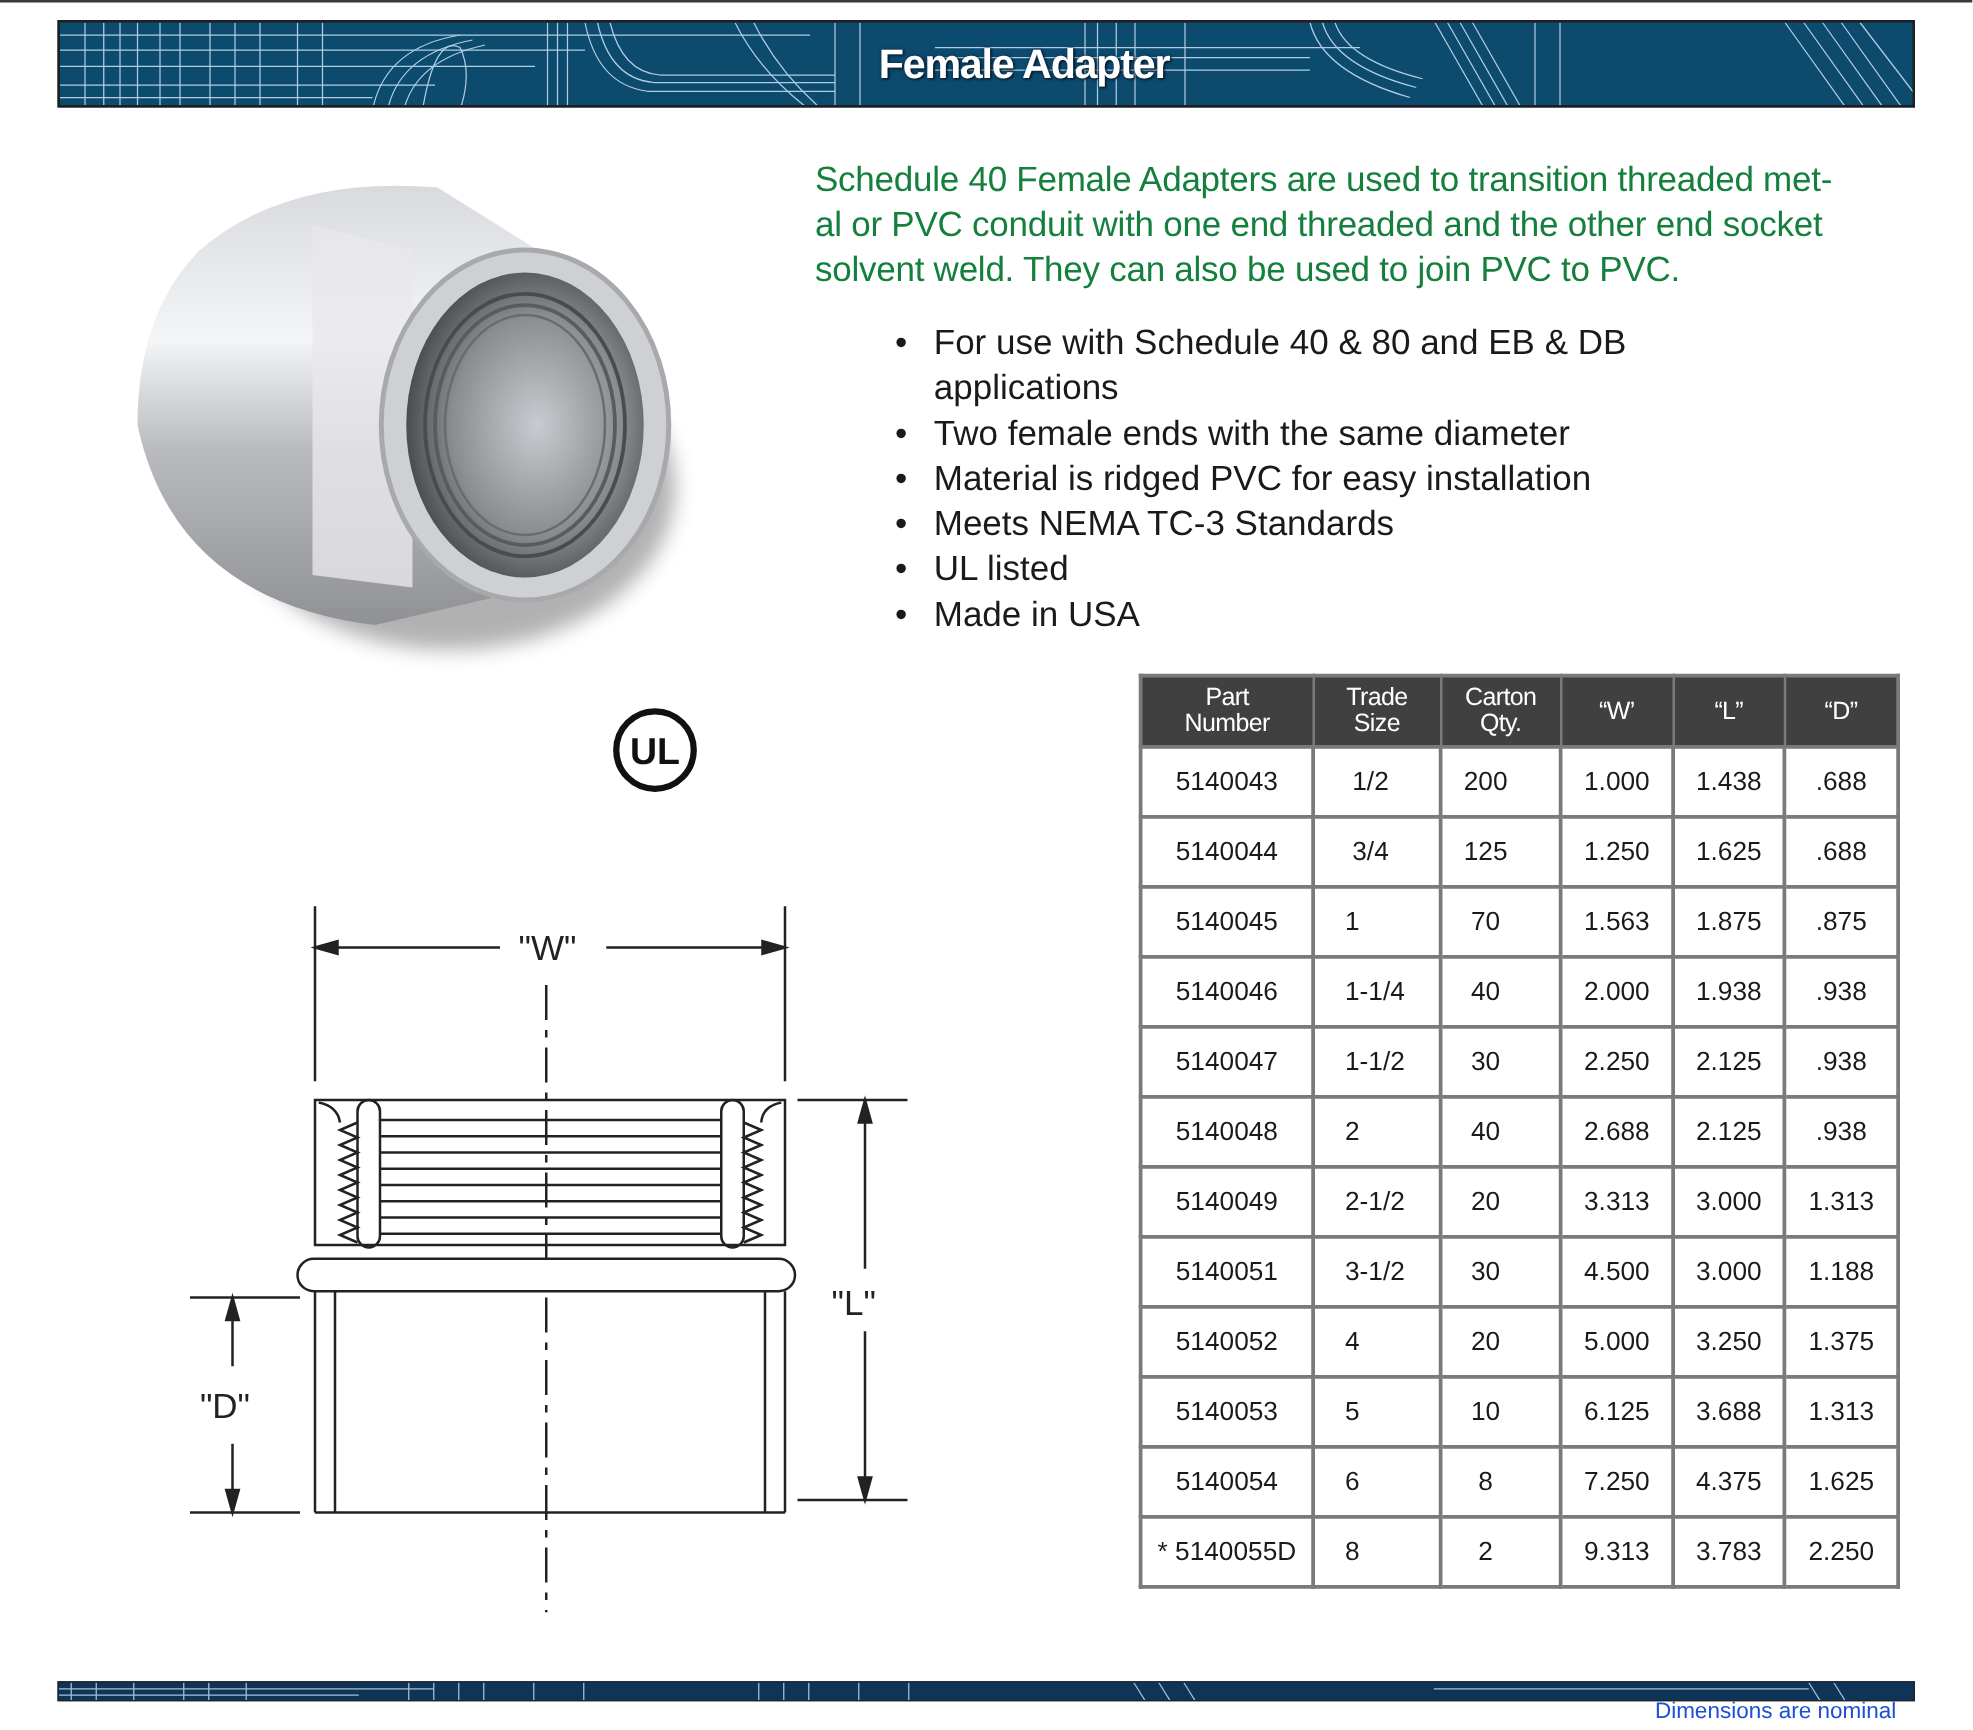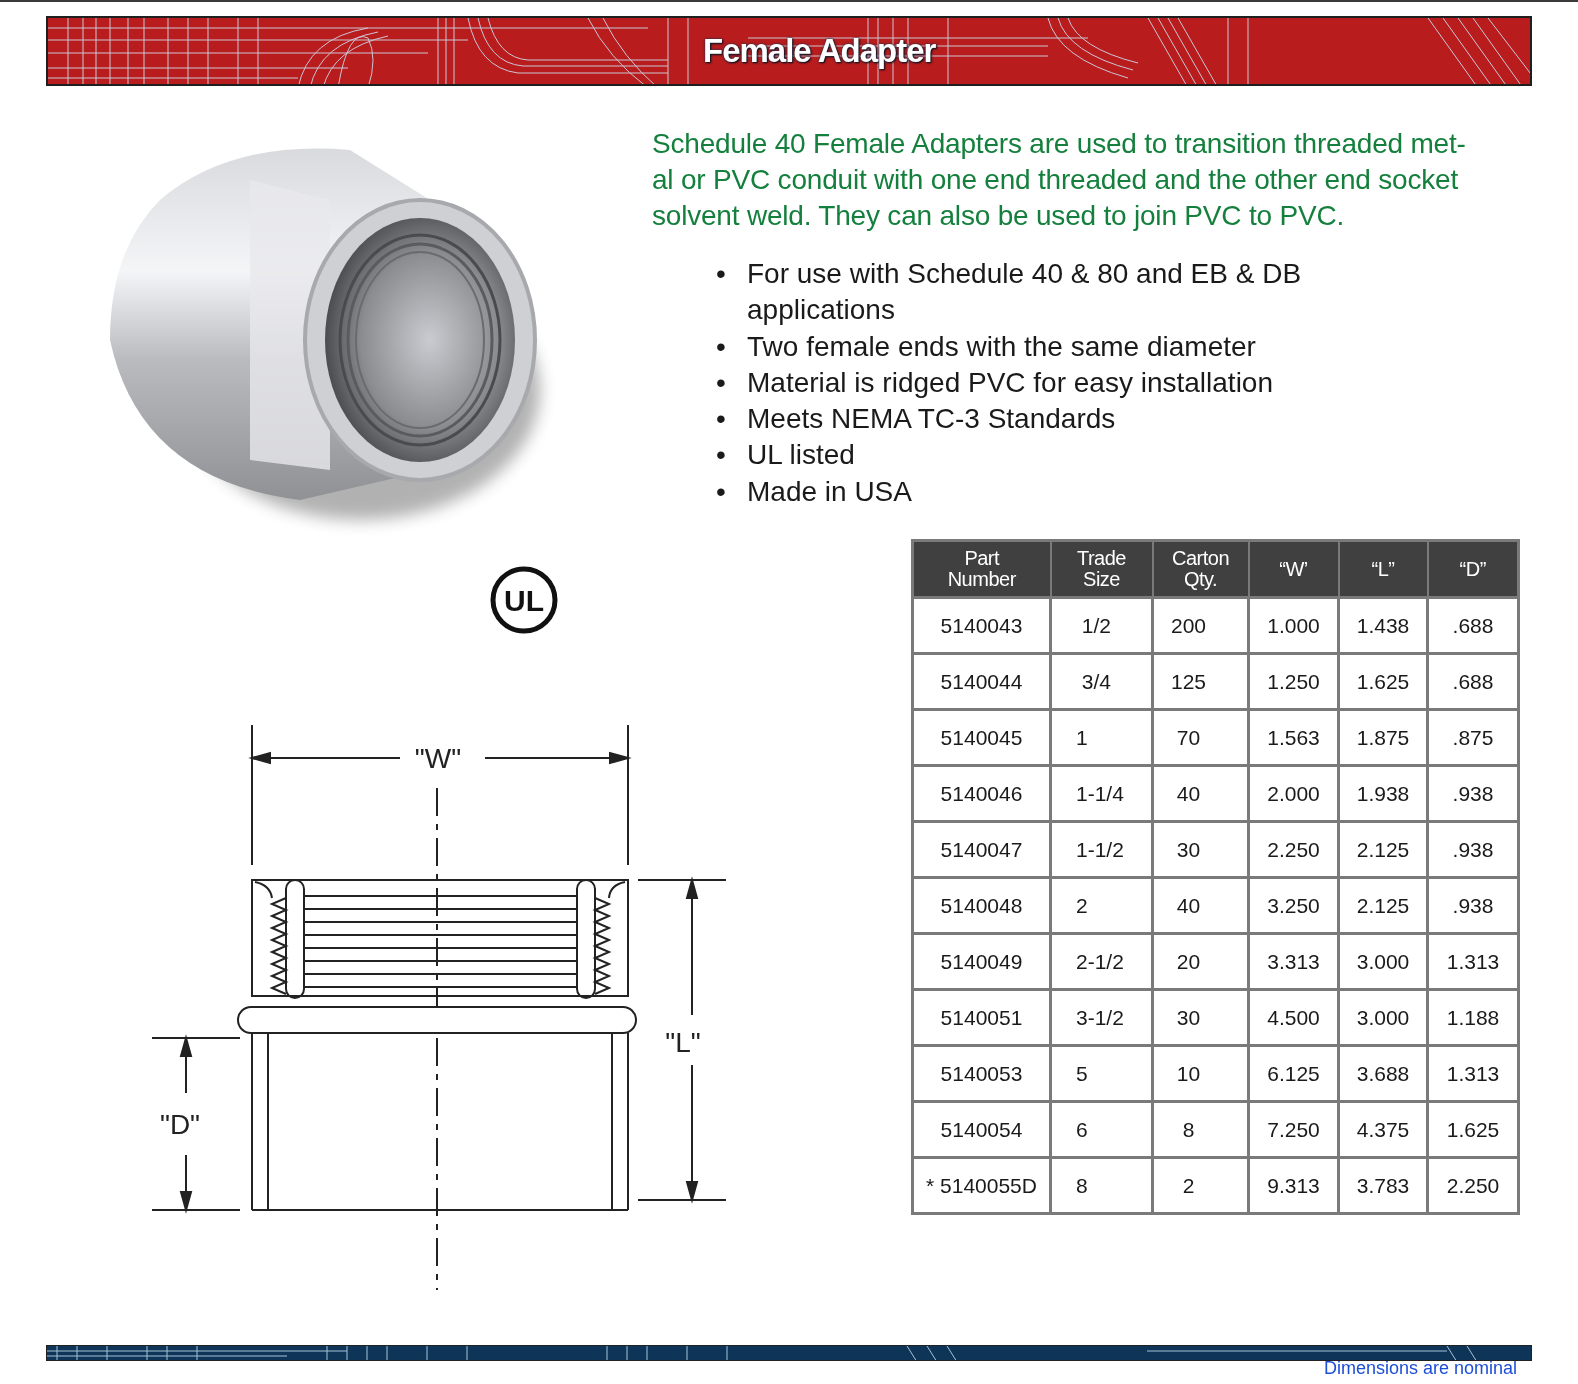"Female Adapter" .banner { background: #b91c1c -> #0c4a6e }
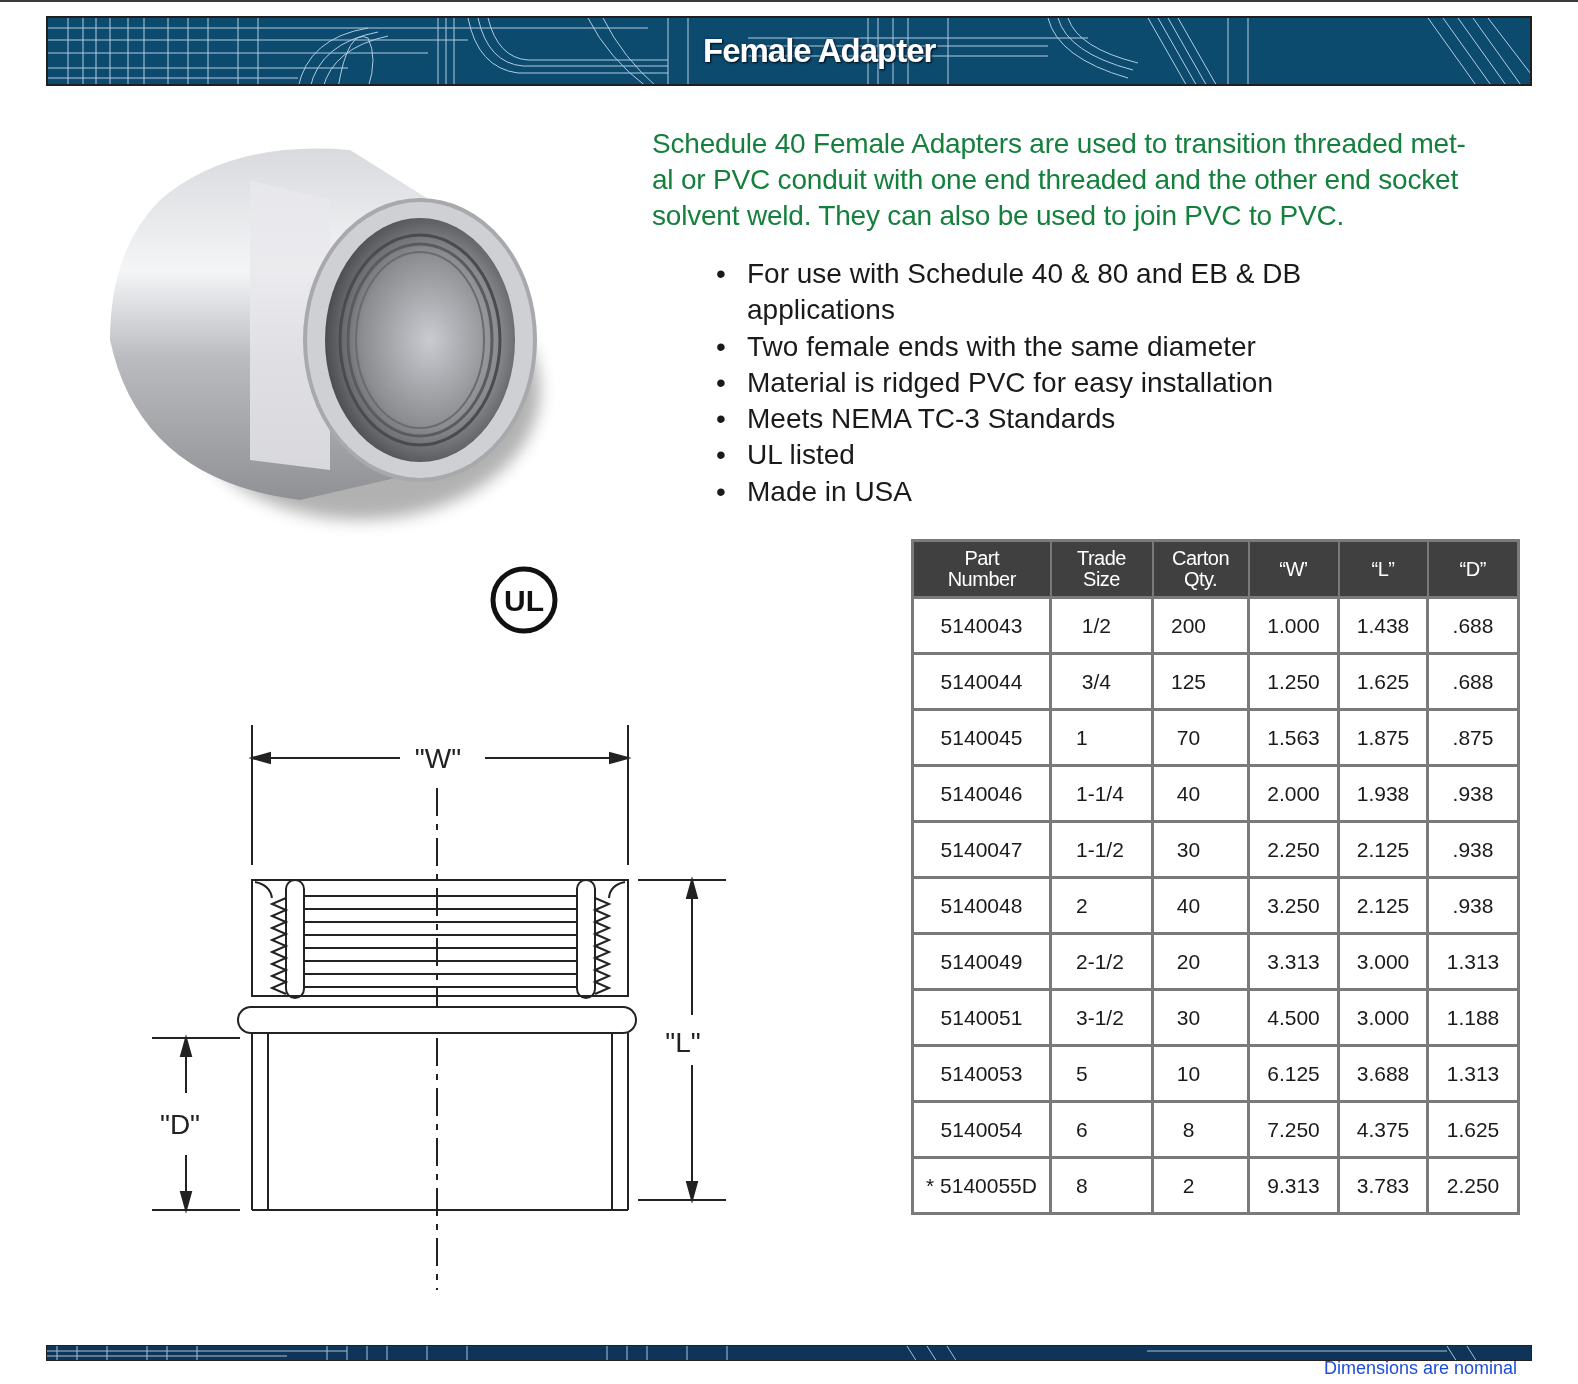"3.250" td.w { text: 3.250 -> 2.688 }
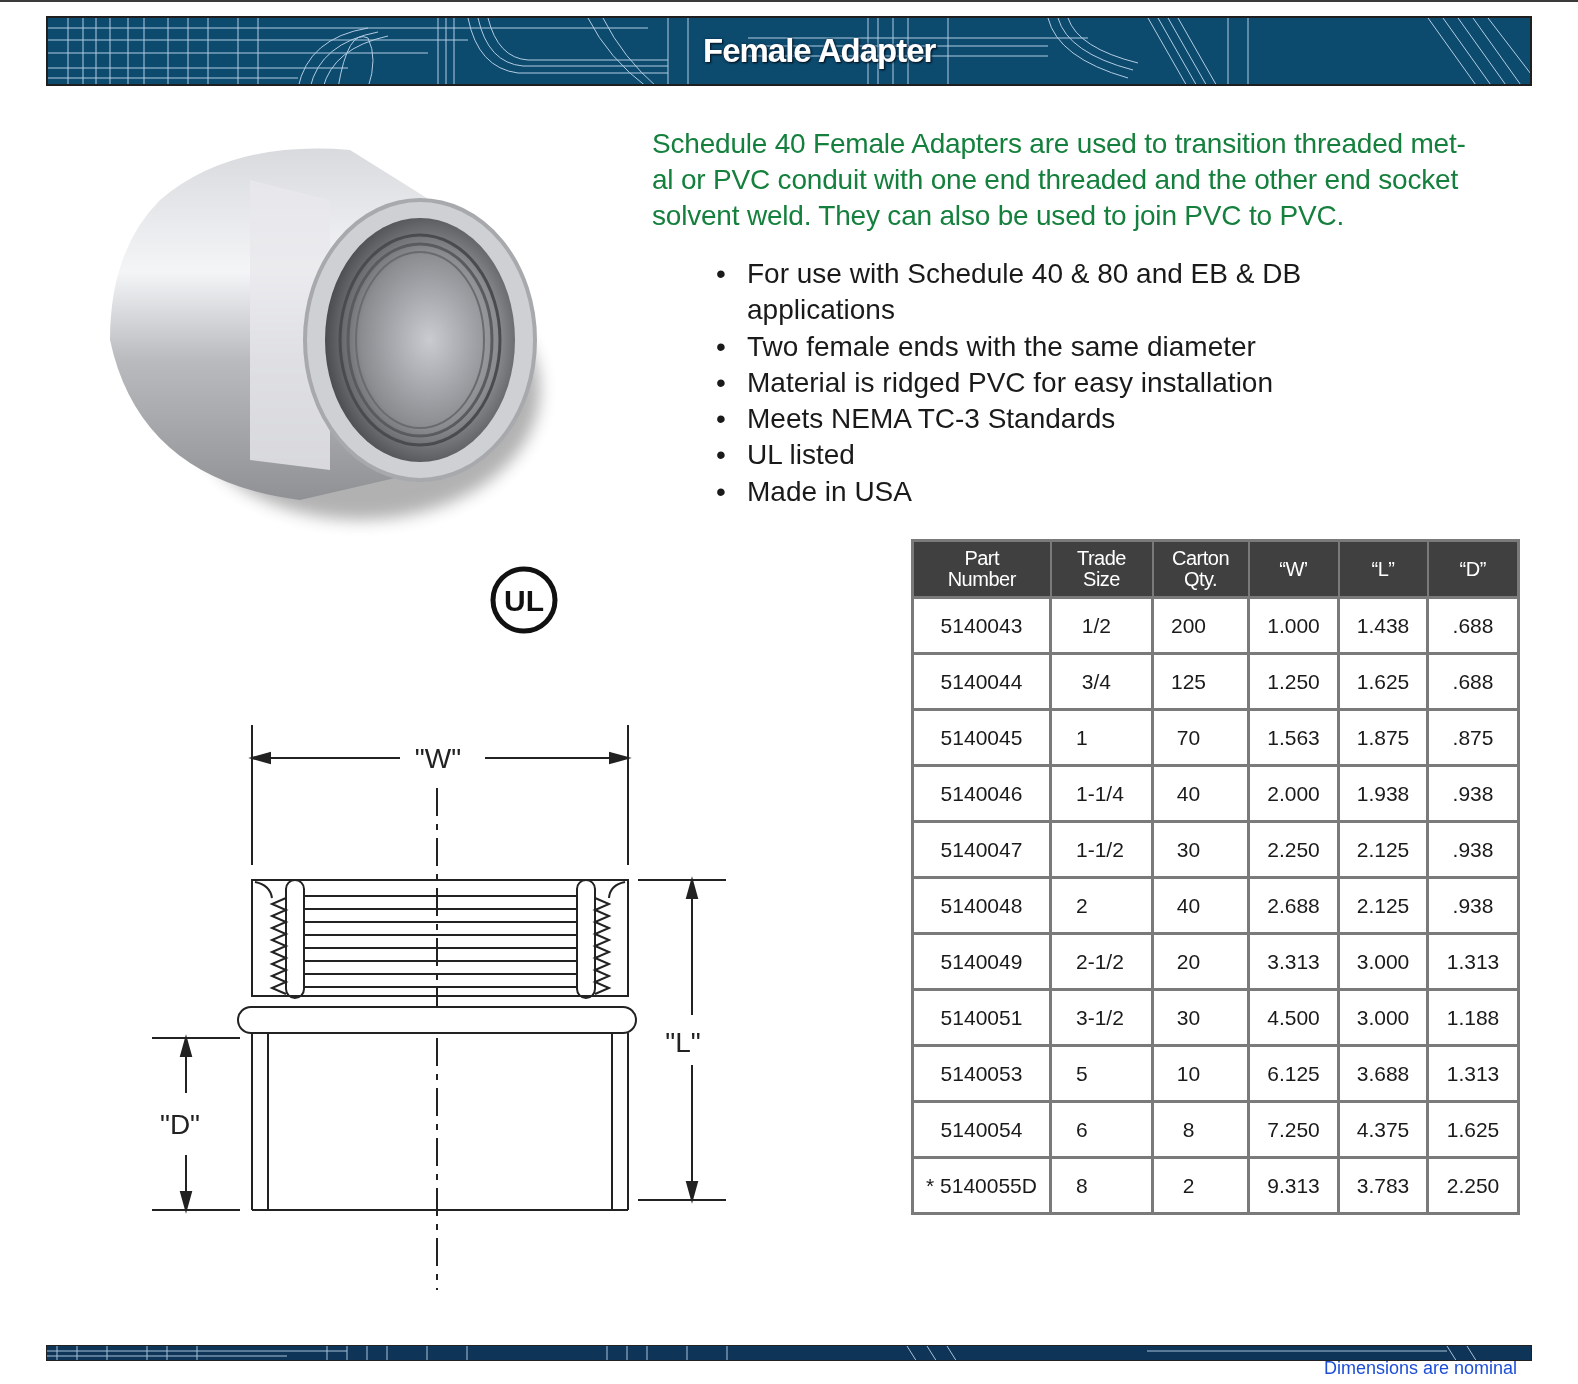"5140052" tr { html: none -> <tr> <td>5140052</td> <td>4</td> <td>20</td> <td>5.000</td> <td>3.250</td> <td>1.375</td> </tr> }
